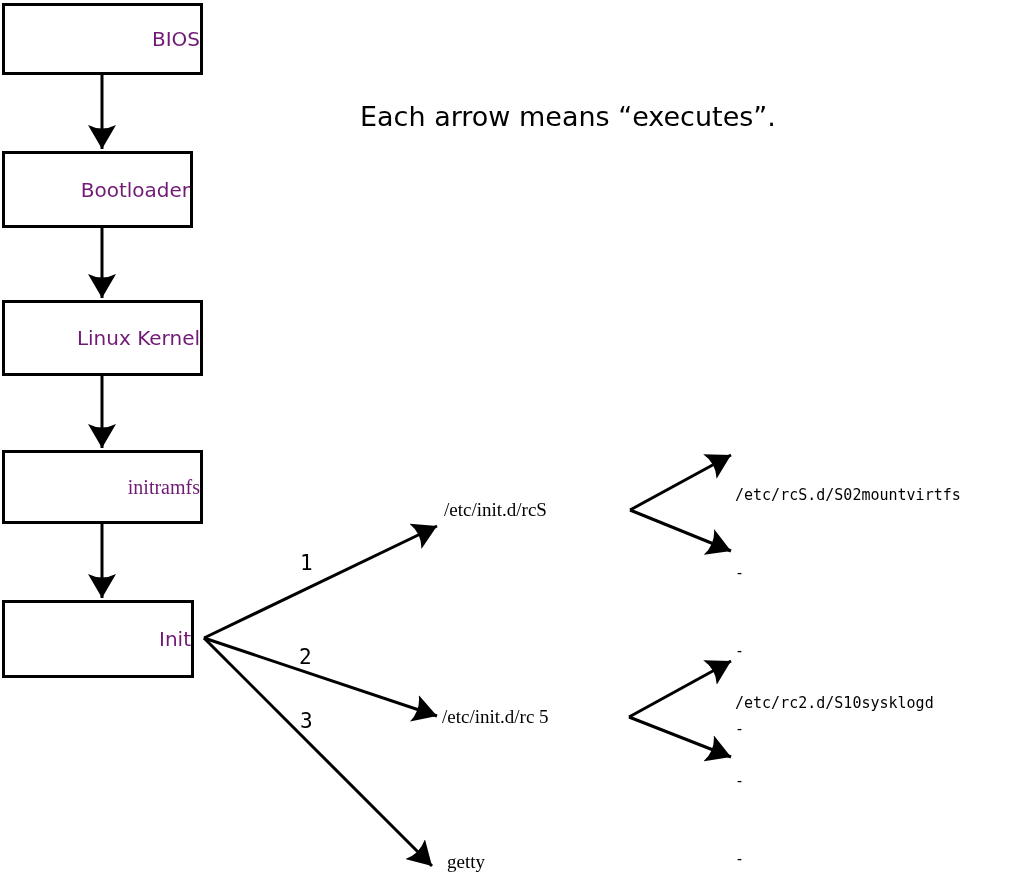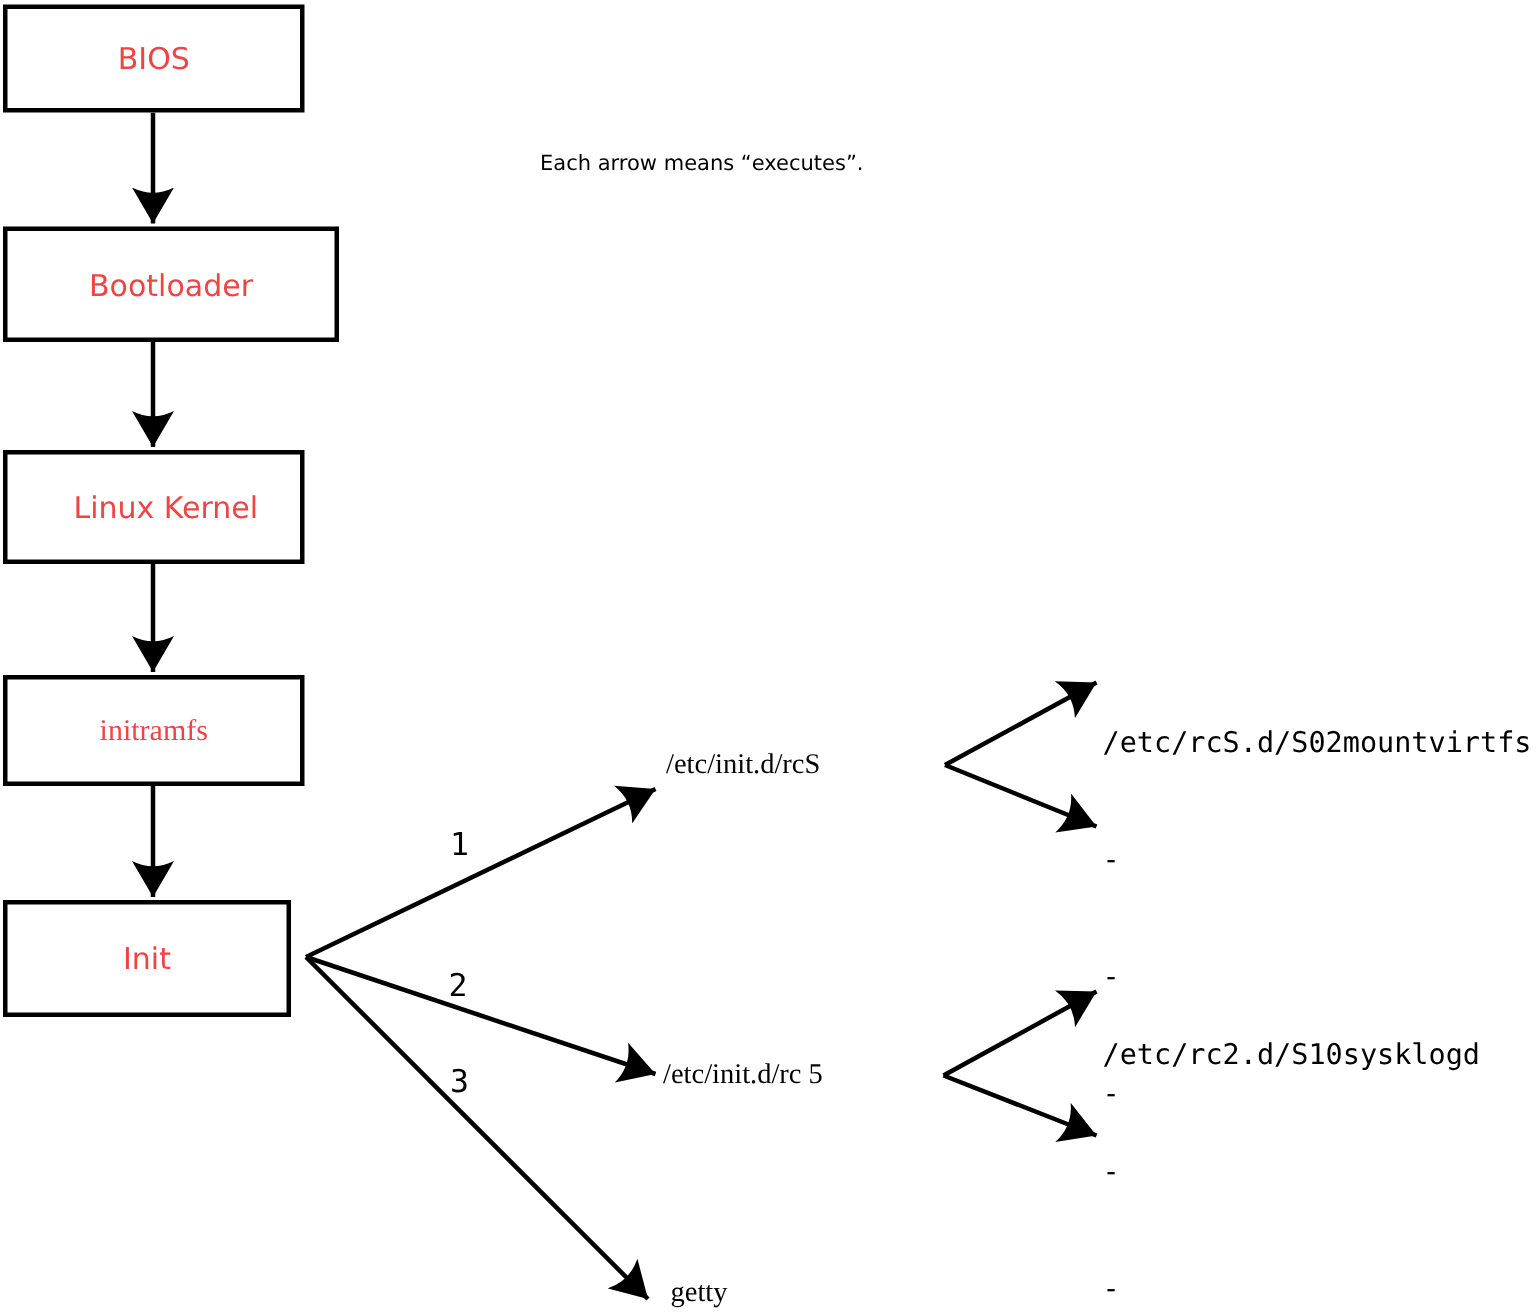"BIOS" .node { color: #ef4444 -> #701a75; justify-content: center -> flex-end }
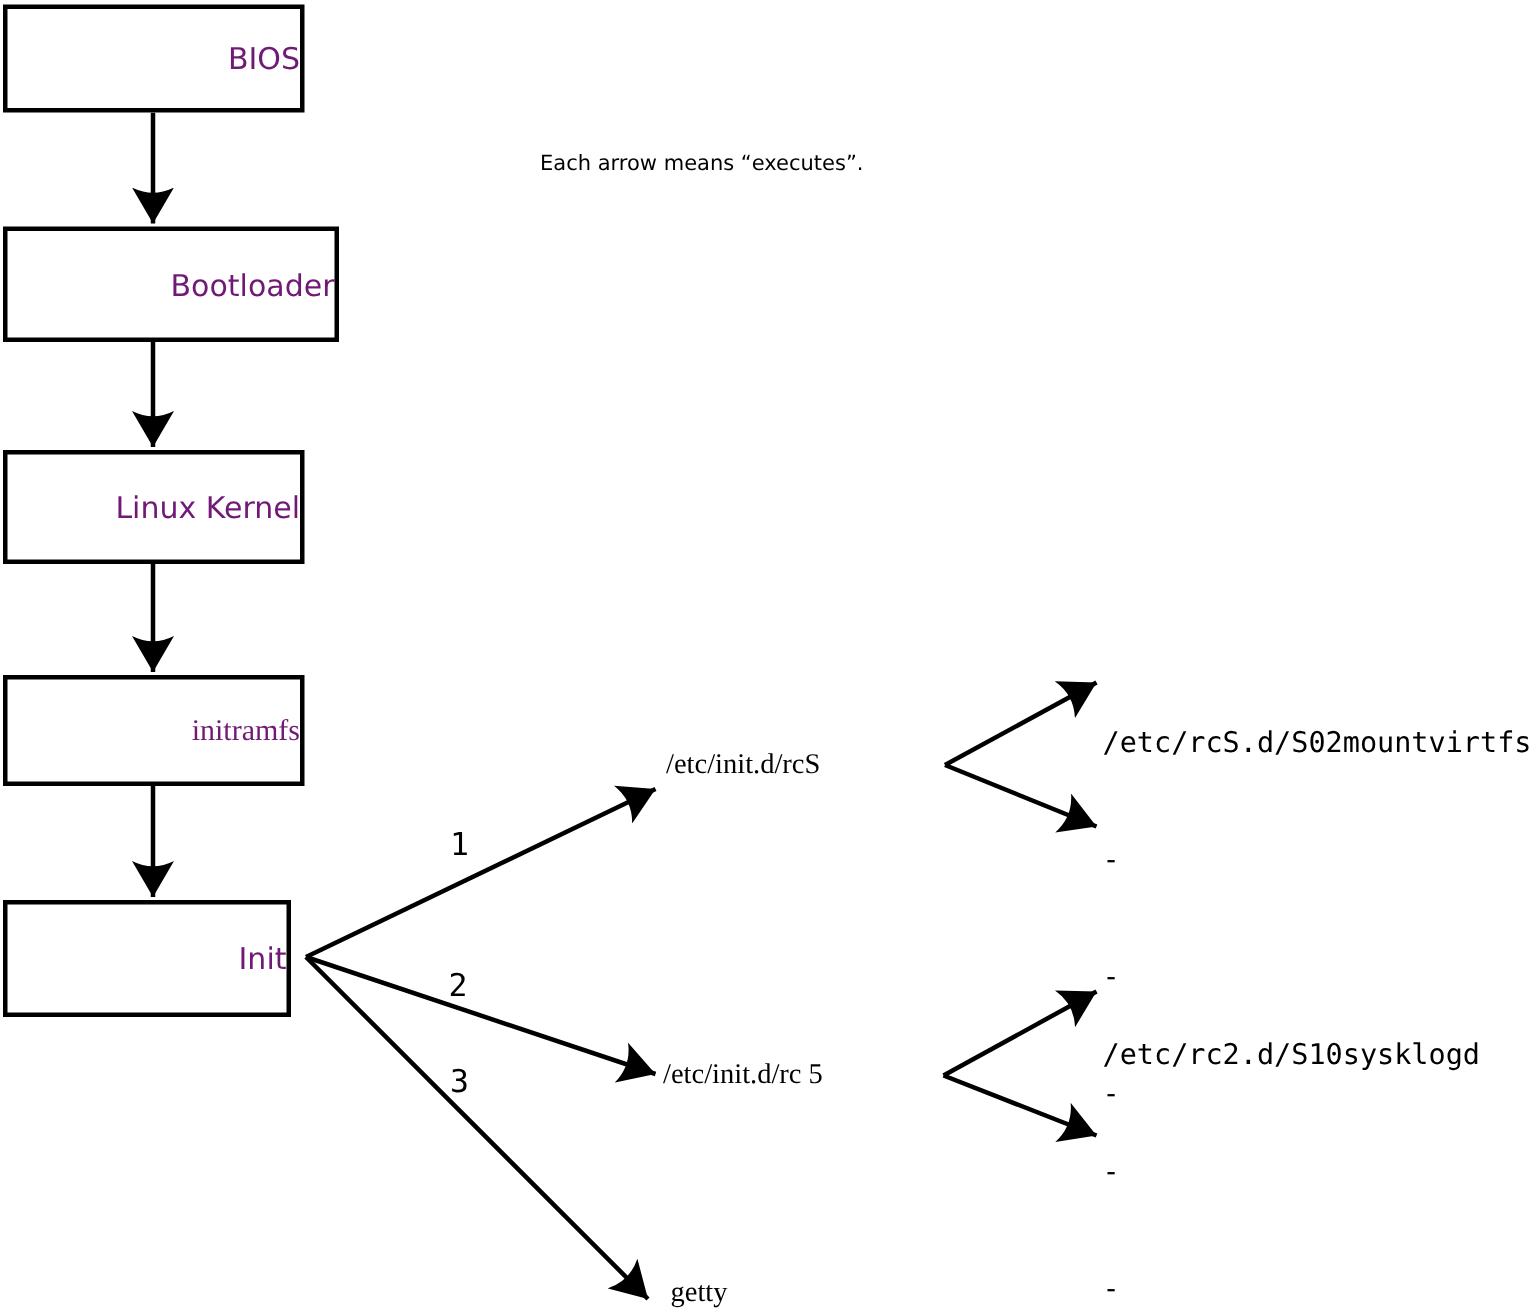"Each arrow means “executes”." .note { font-size: 14px -> 27px }
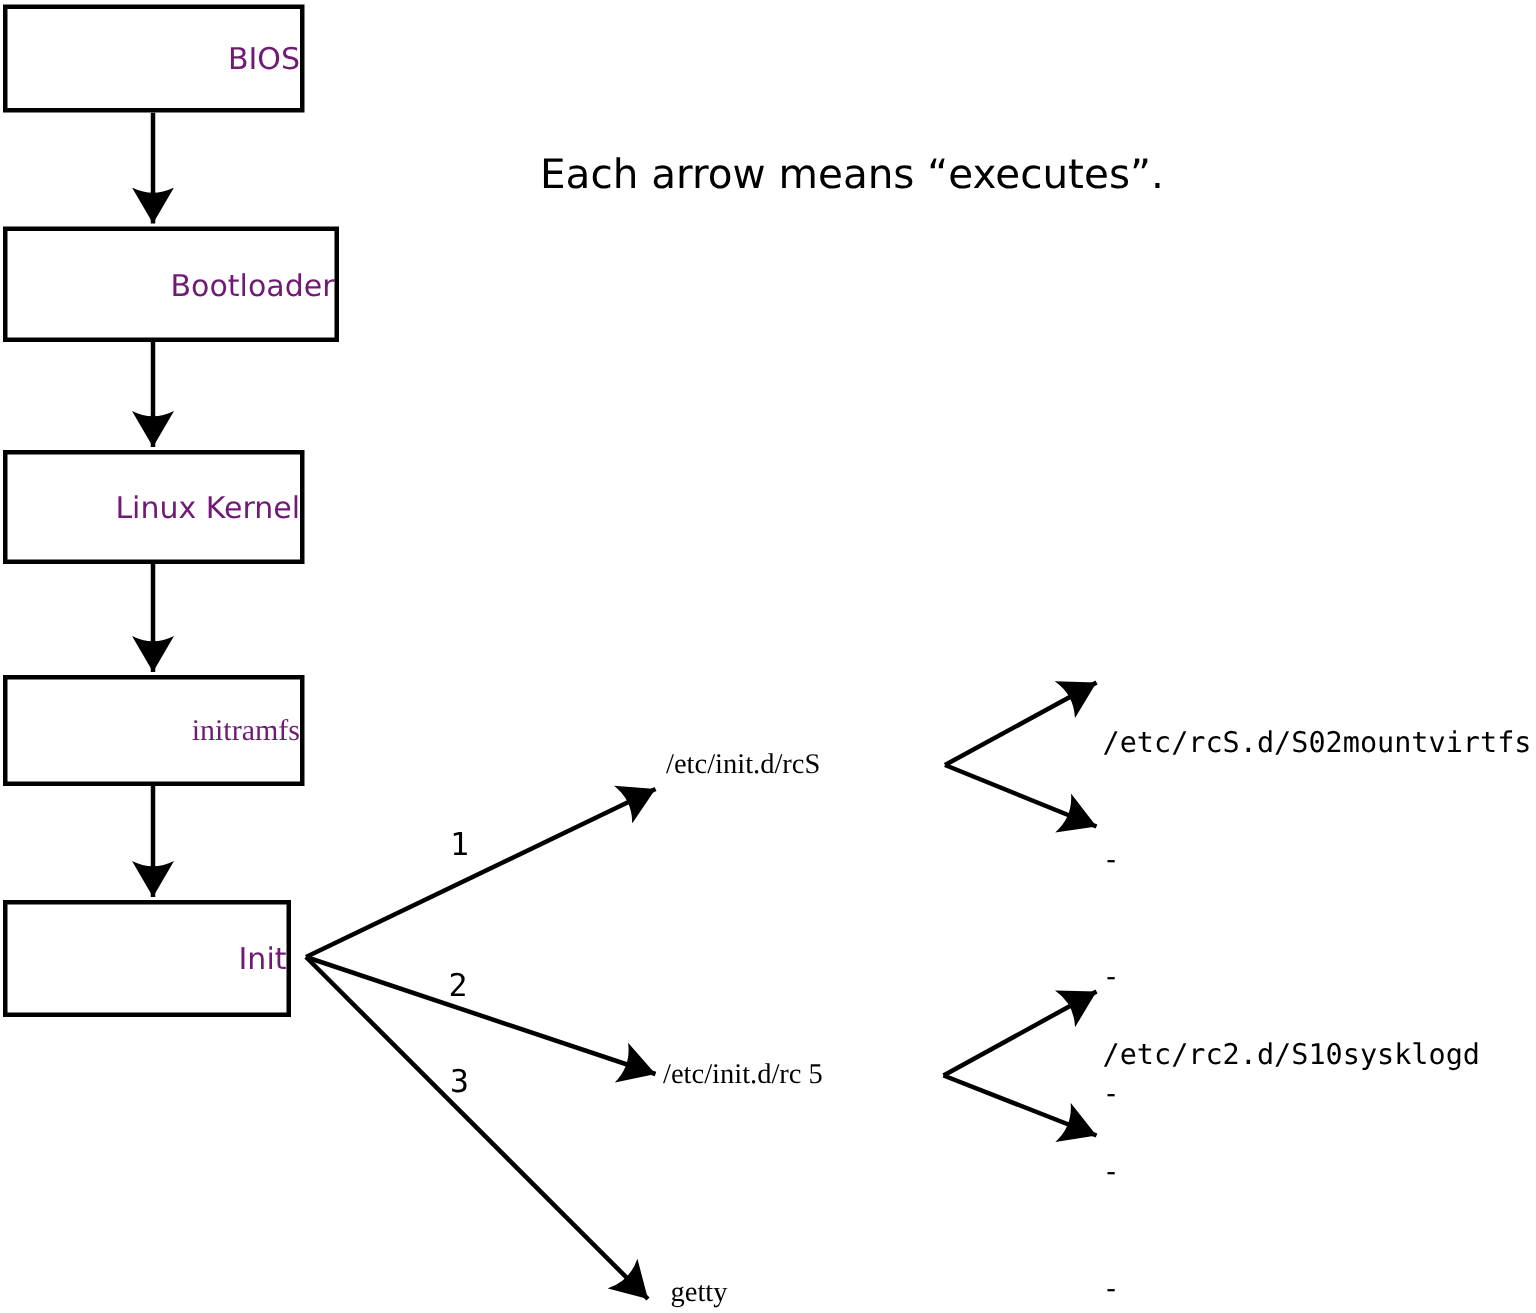"Bootloader" div.node { width: 224px -> 191px }
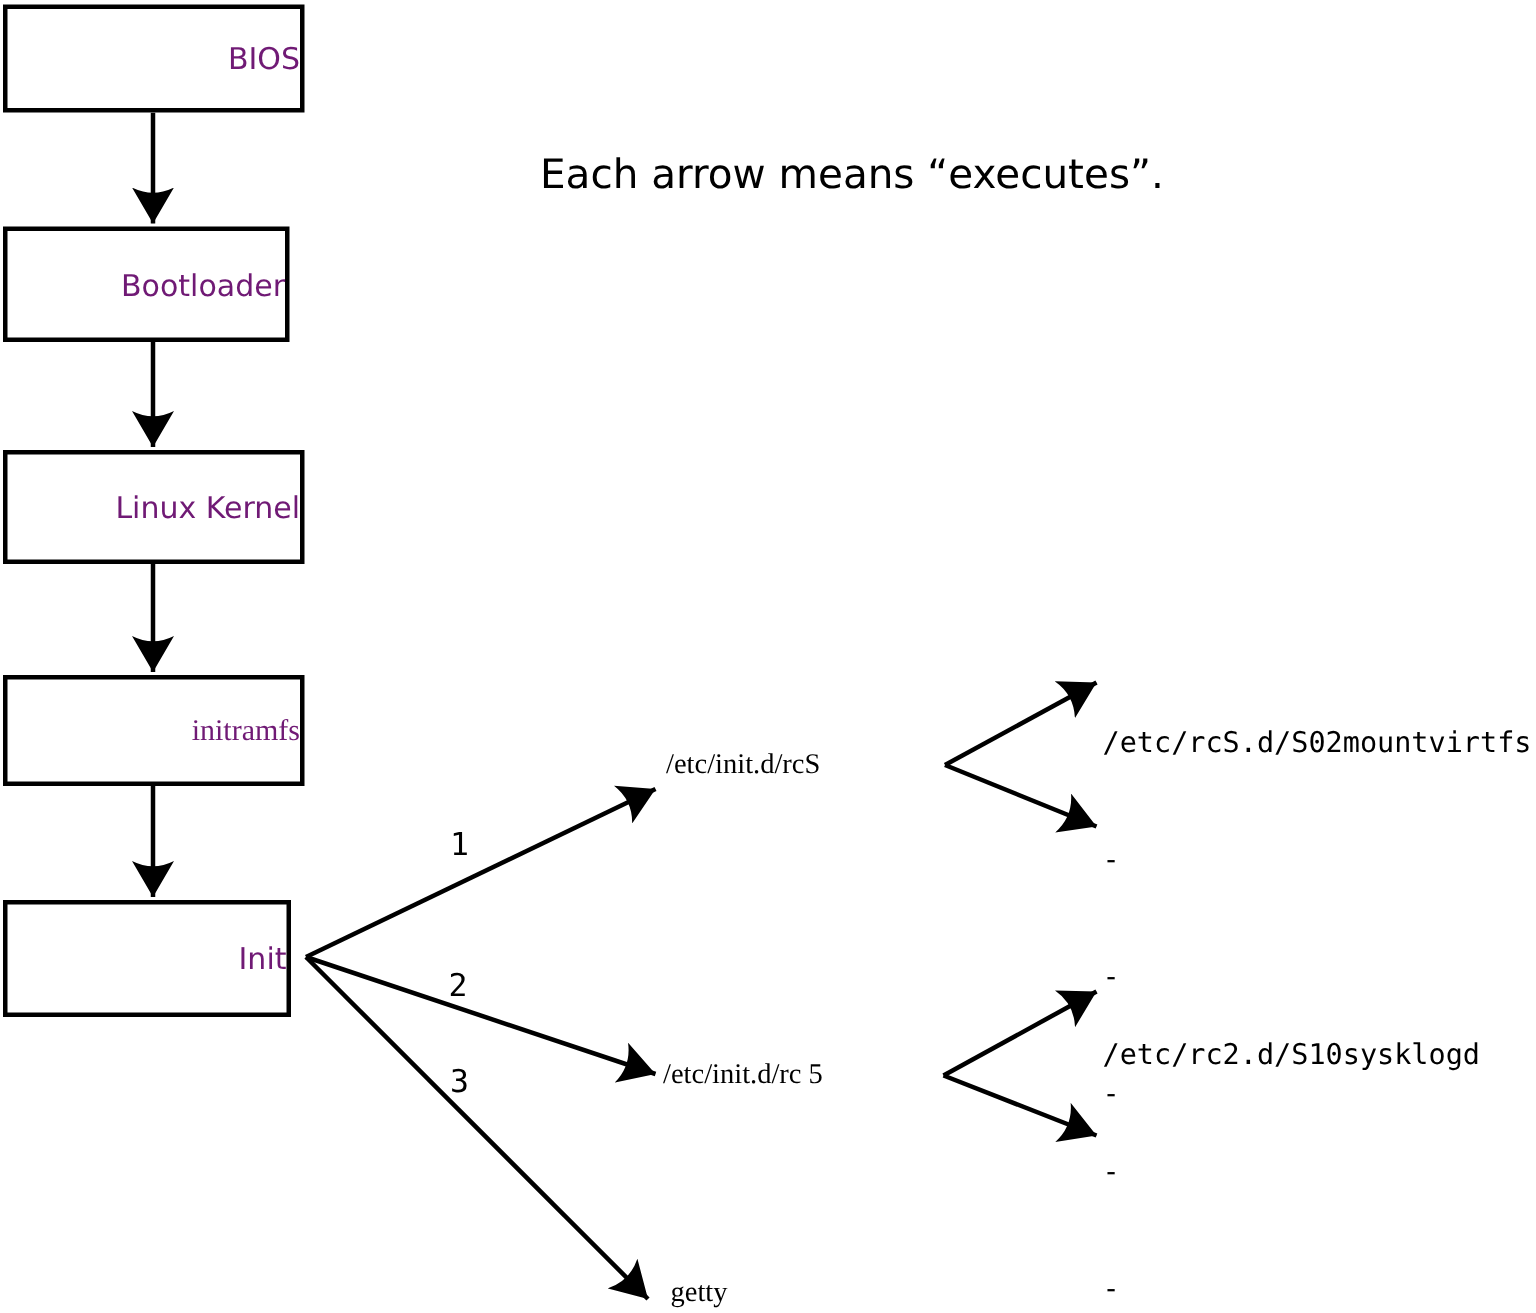"/etc/rcS.d/S02mountvirtfs" .script-col { font-size: 19px -> 15px }
